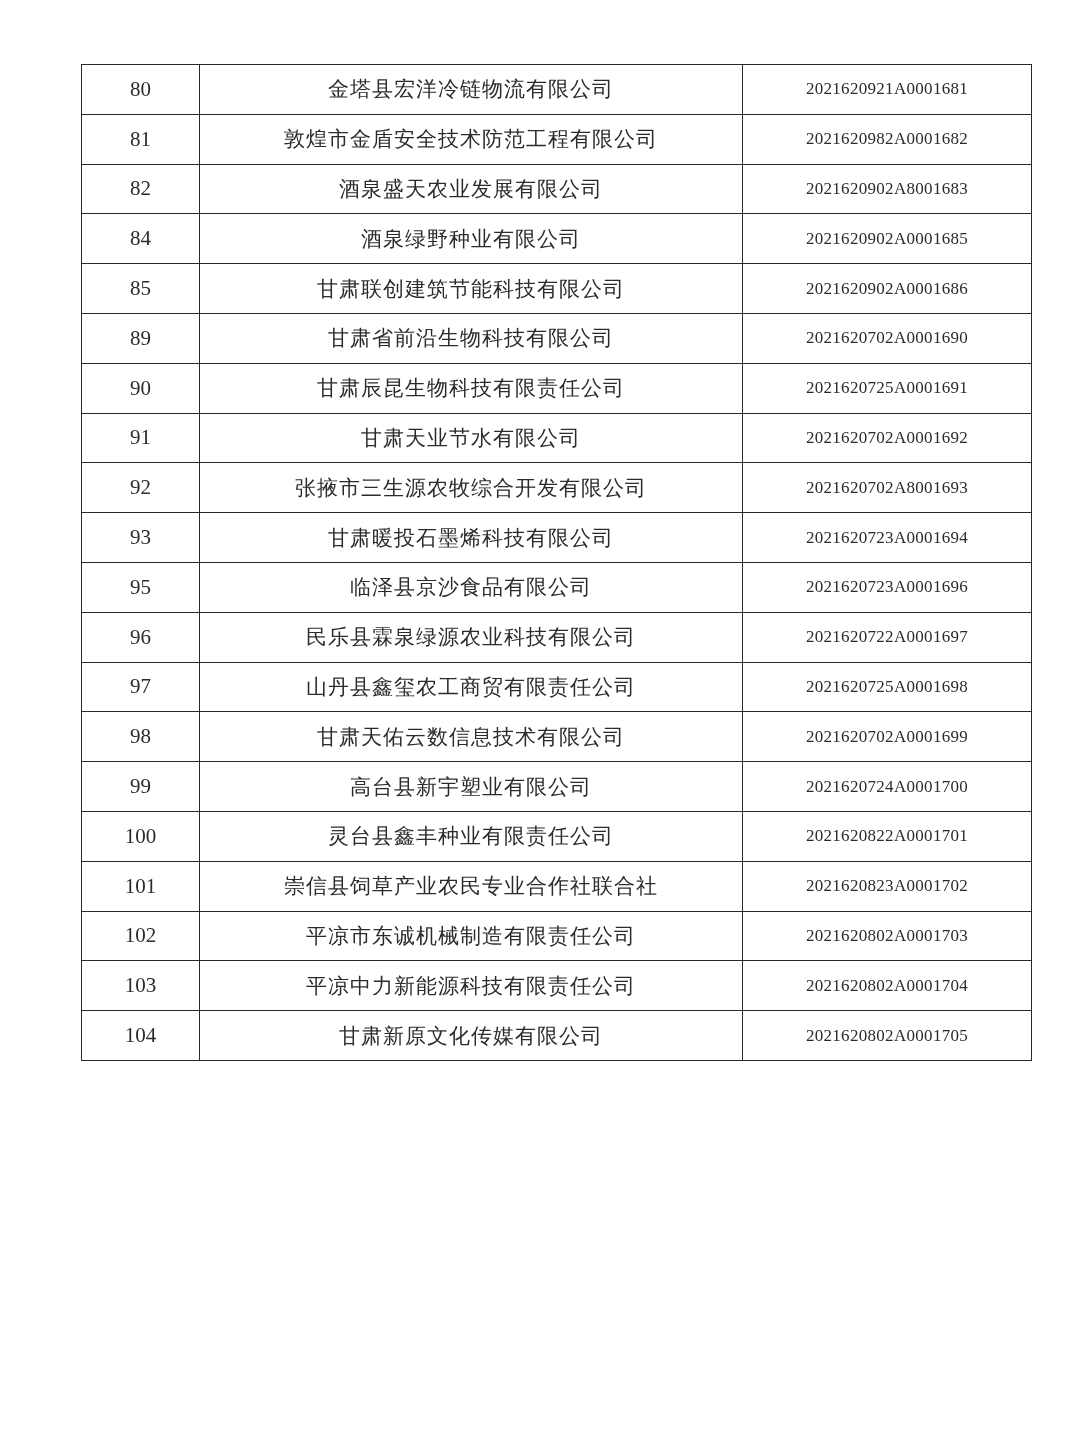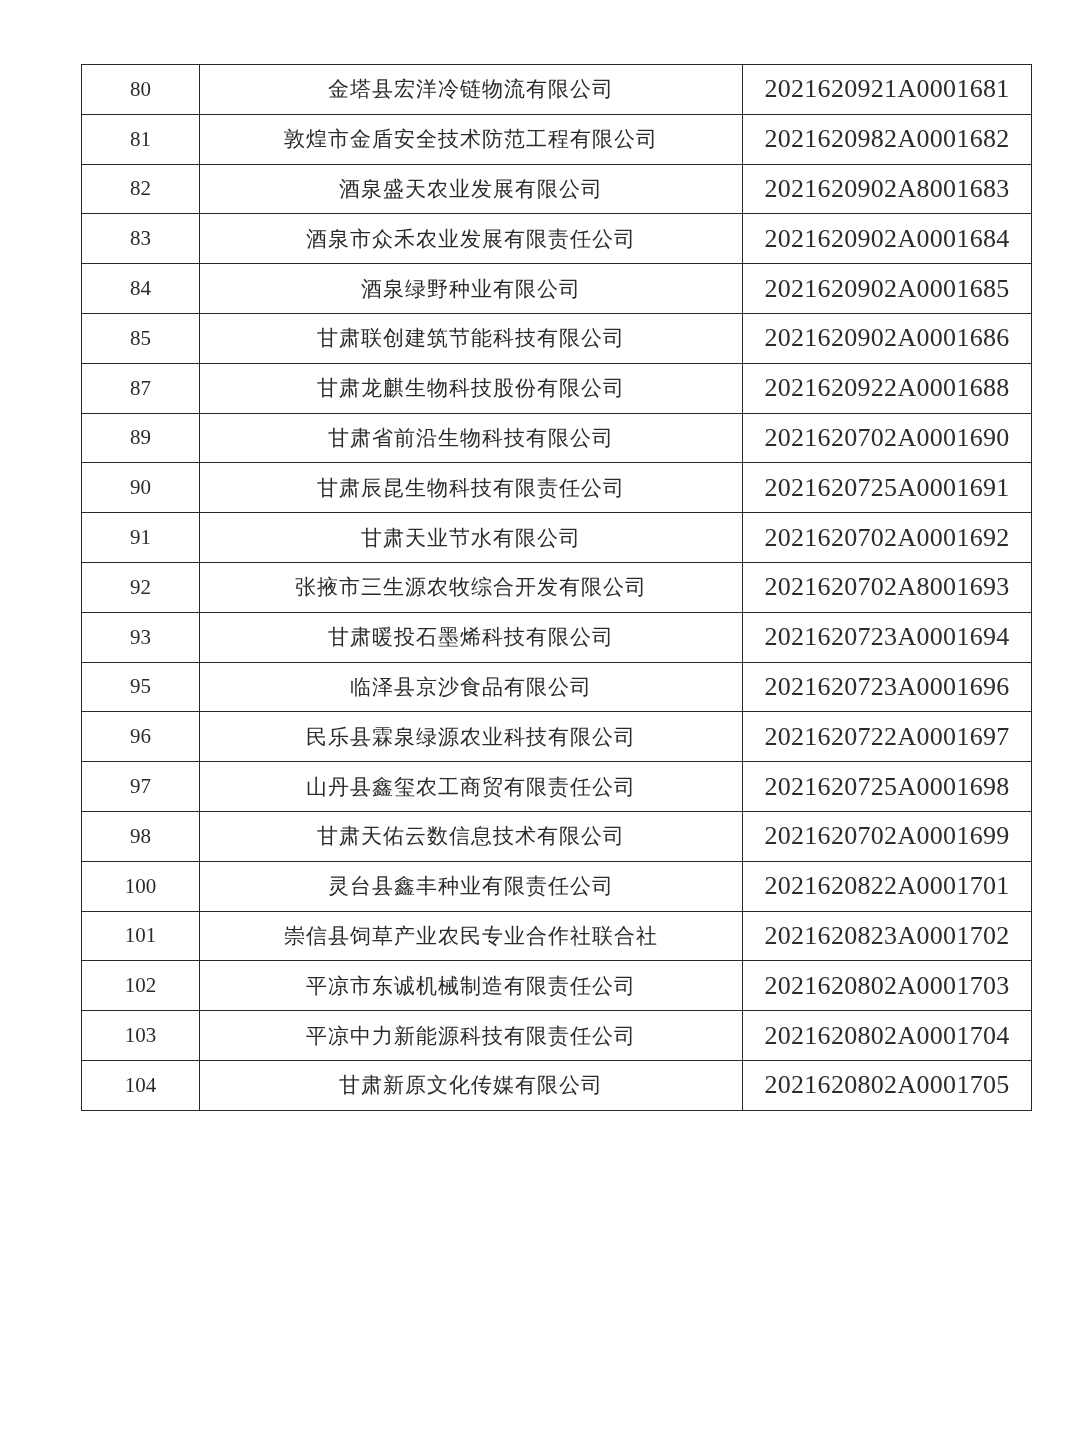"2021620921A0001681" td.code { font-size: 26px -> 17px }
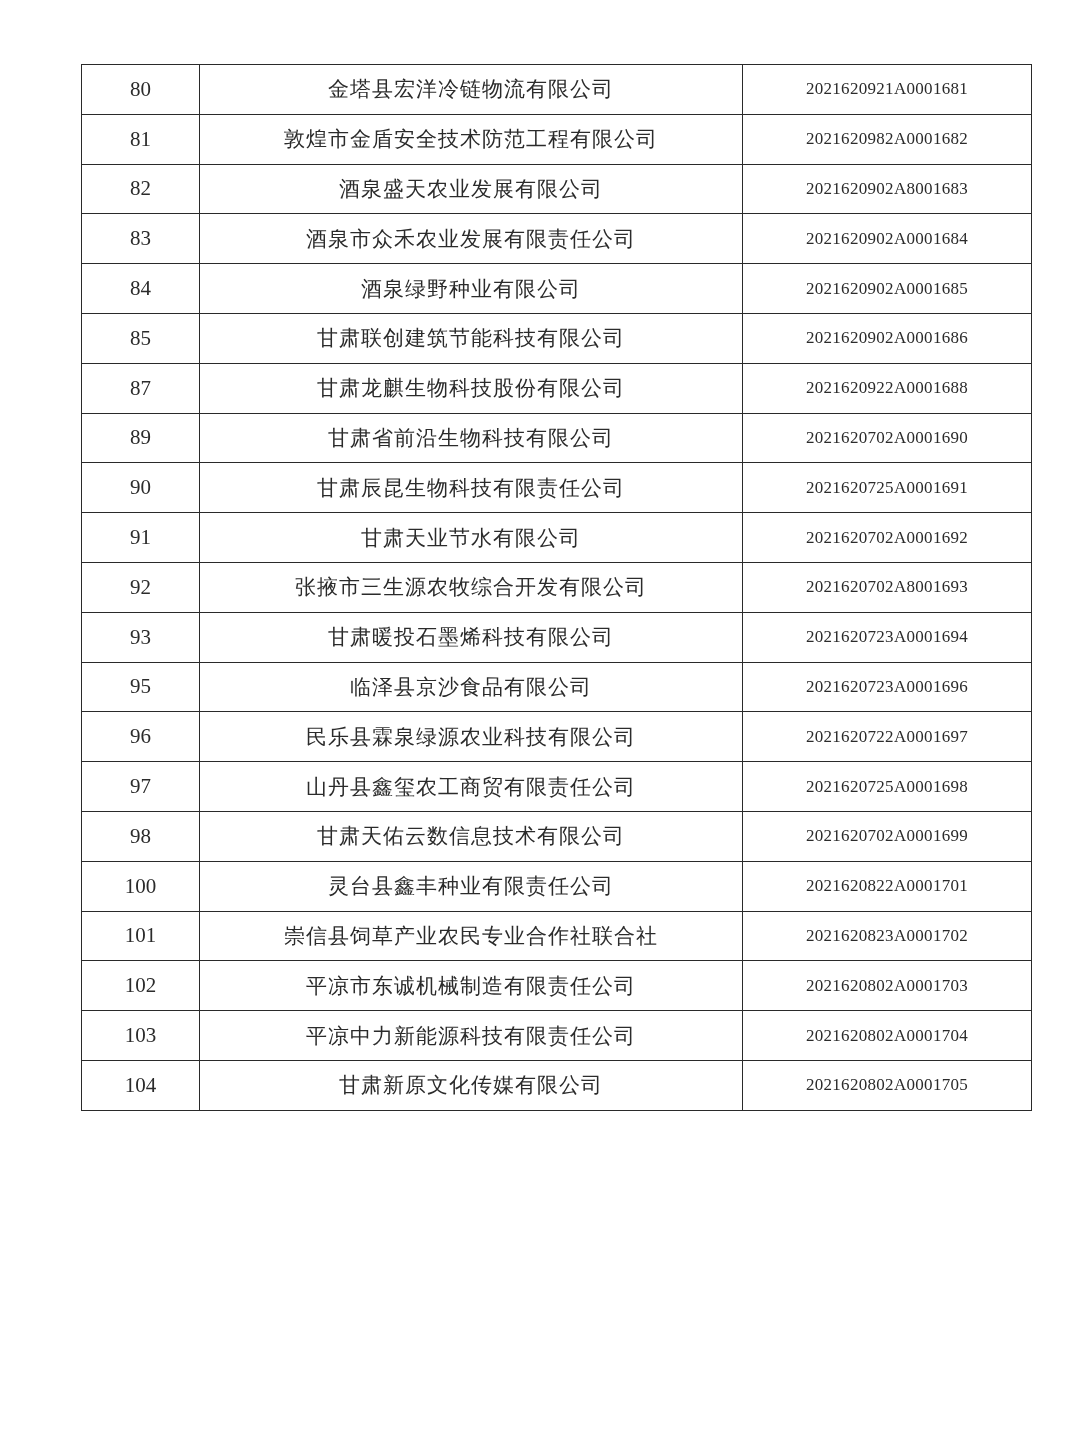"83" tr { html: <tr> <td>83</td> <td>酒泉市众禾农业发展有限责任公司</td> <td>2021620902A0001684</td> </tr> -> none }
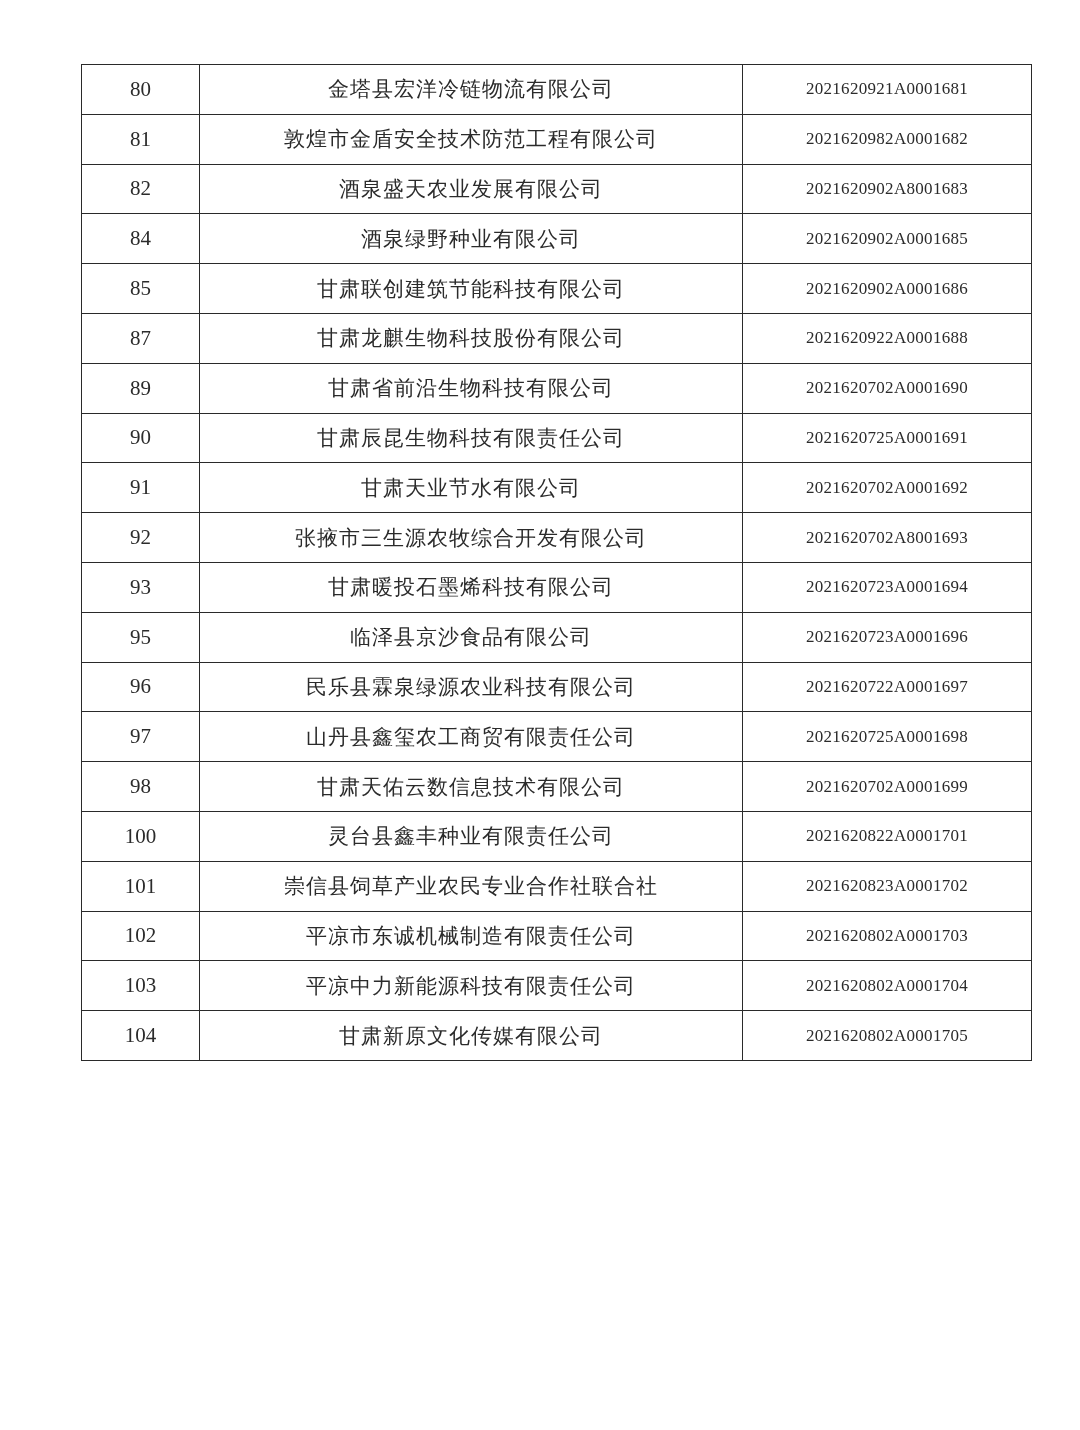"87" tr { html: <tr> <td>87</td> <td>甘肃龙麒生物科技股份有限公司</td> <td>2021620922A0001688</td> </tr> -> none }
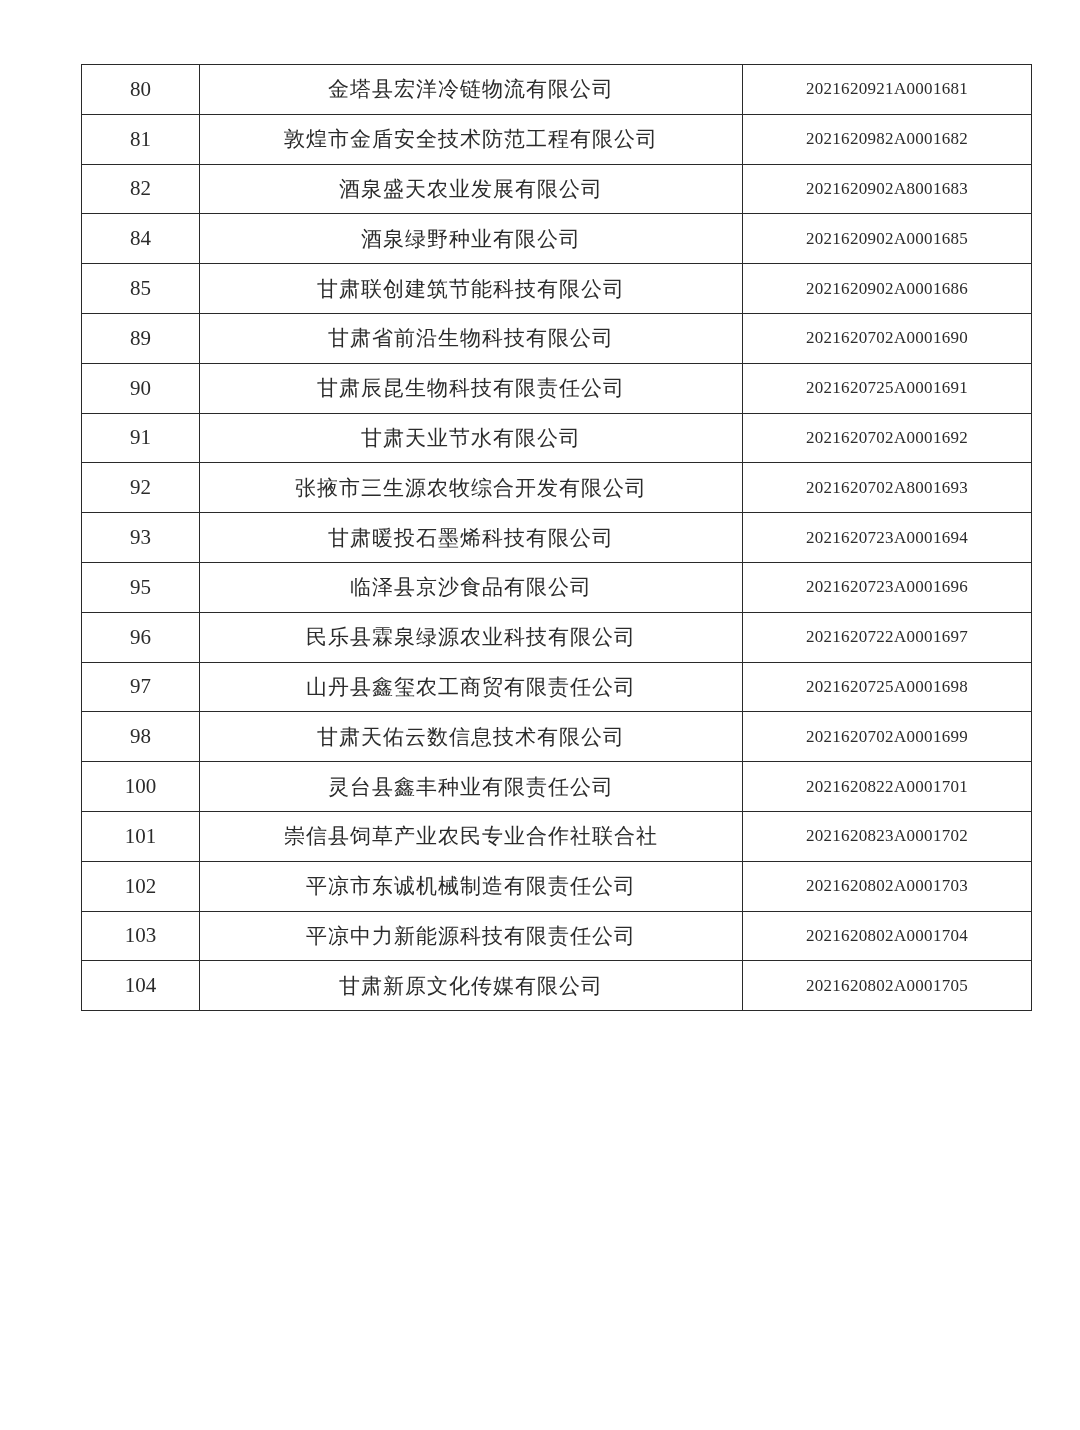"99" tr { html: none -> <tr> <td>99</td> <td>高台县新宇塑业有限公司</td> <td>2021620724A0001700</td> </tr> }
